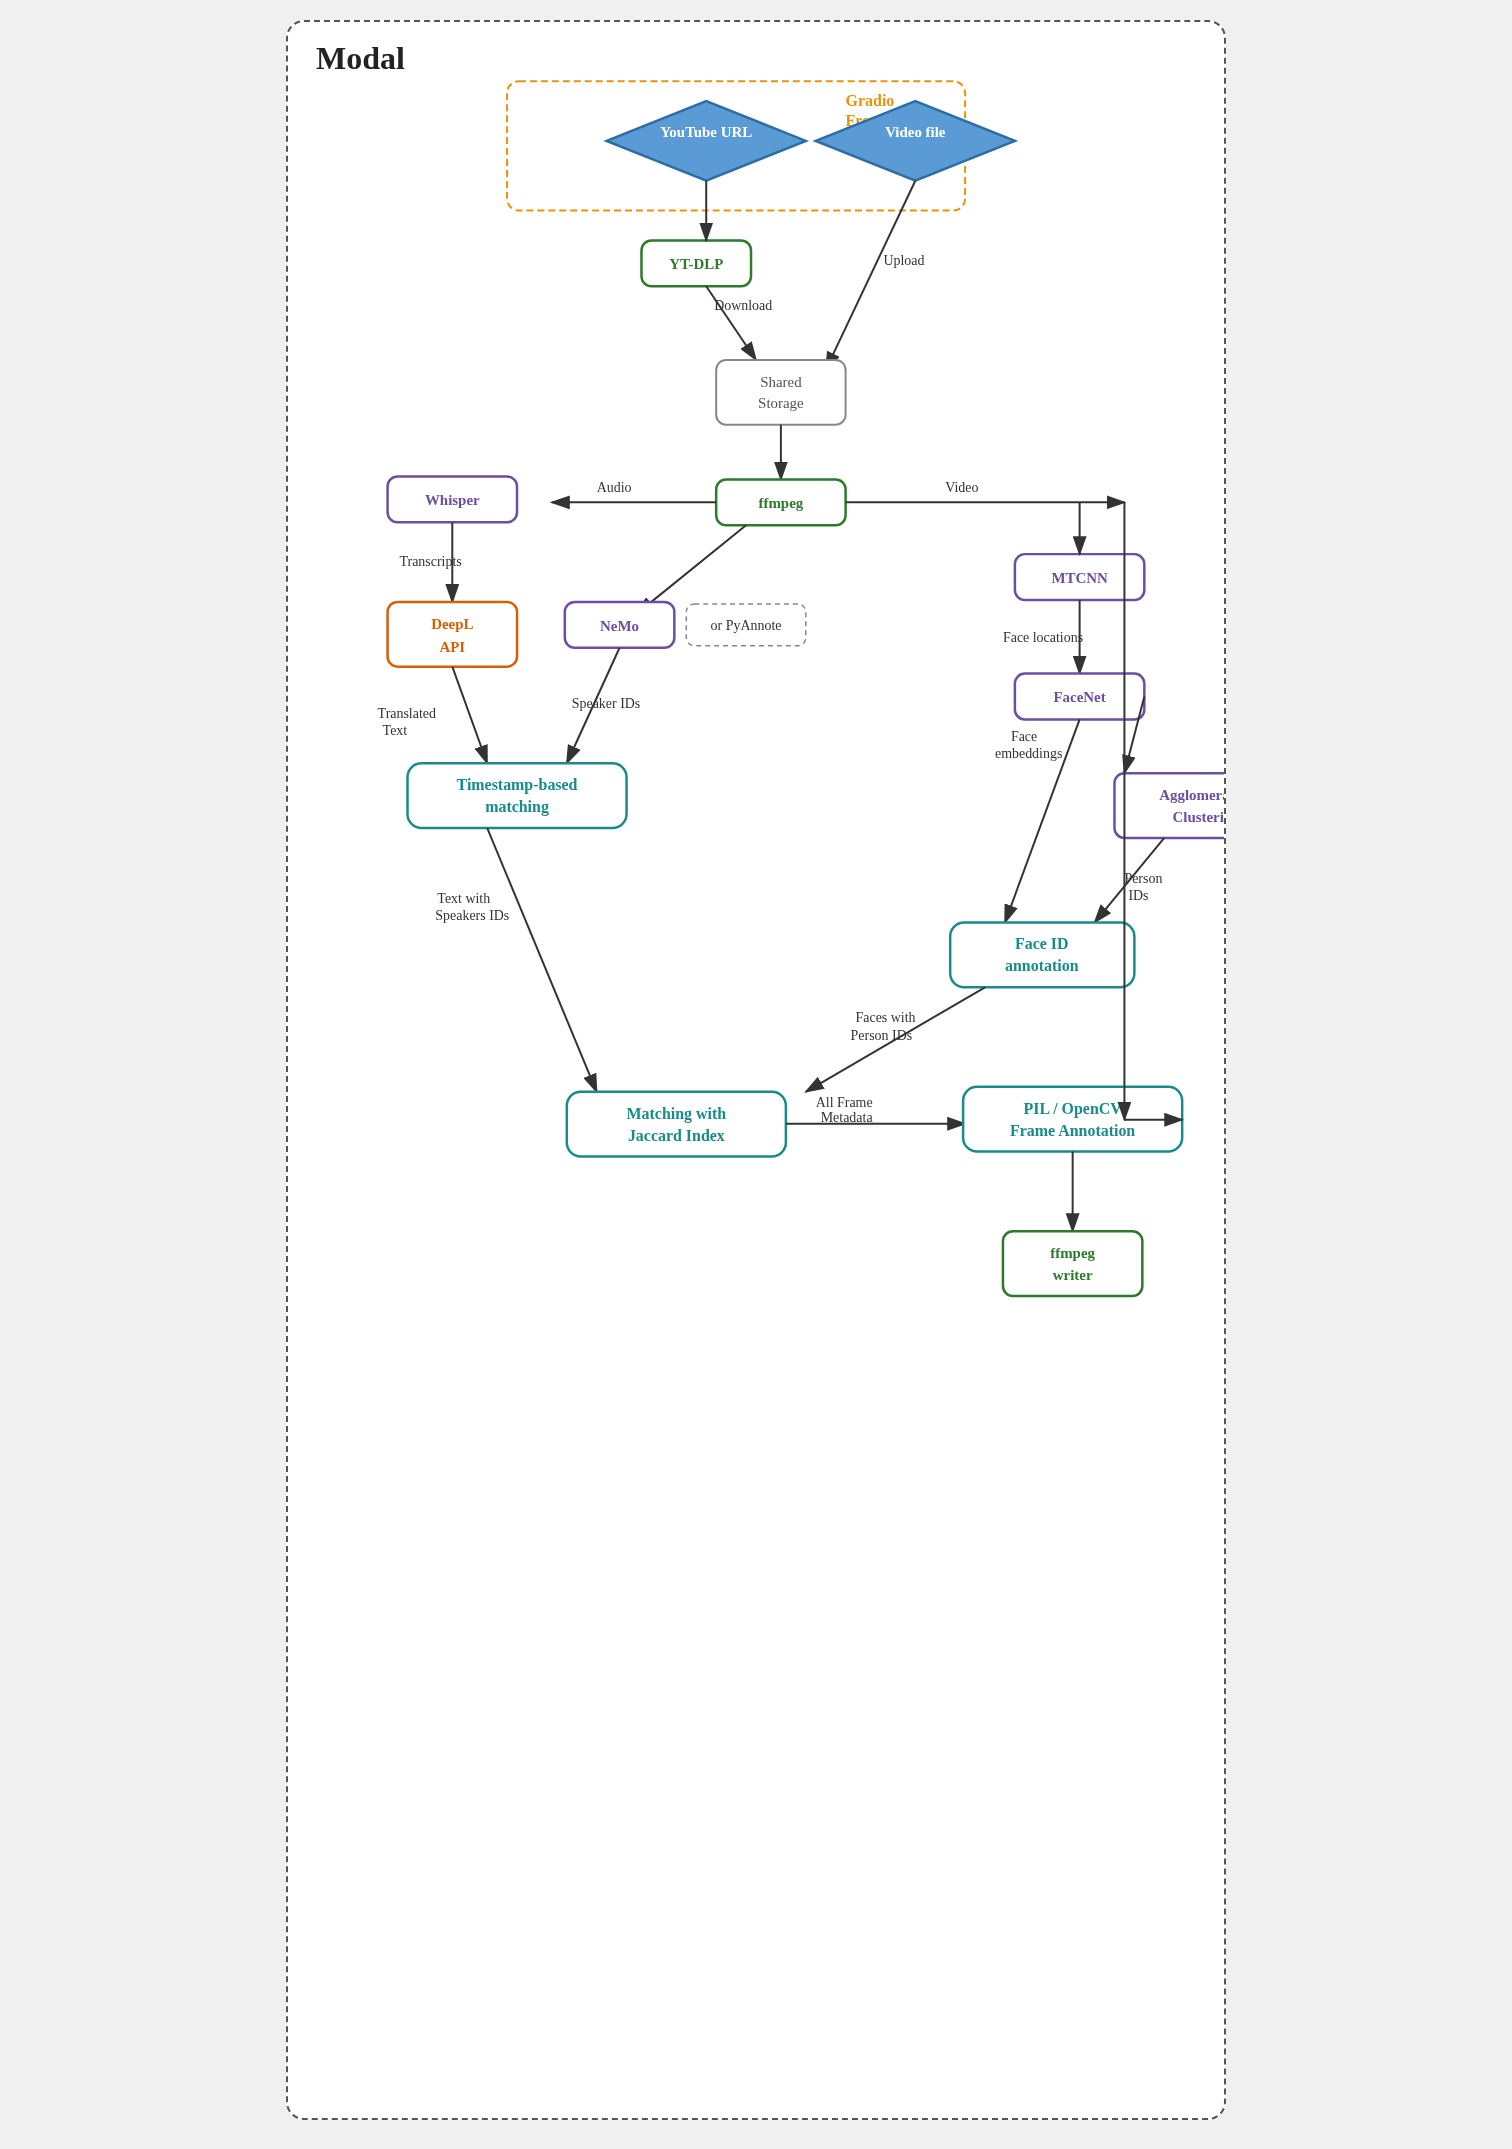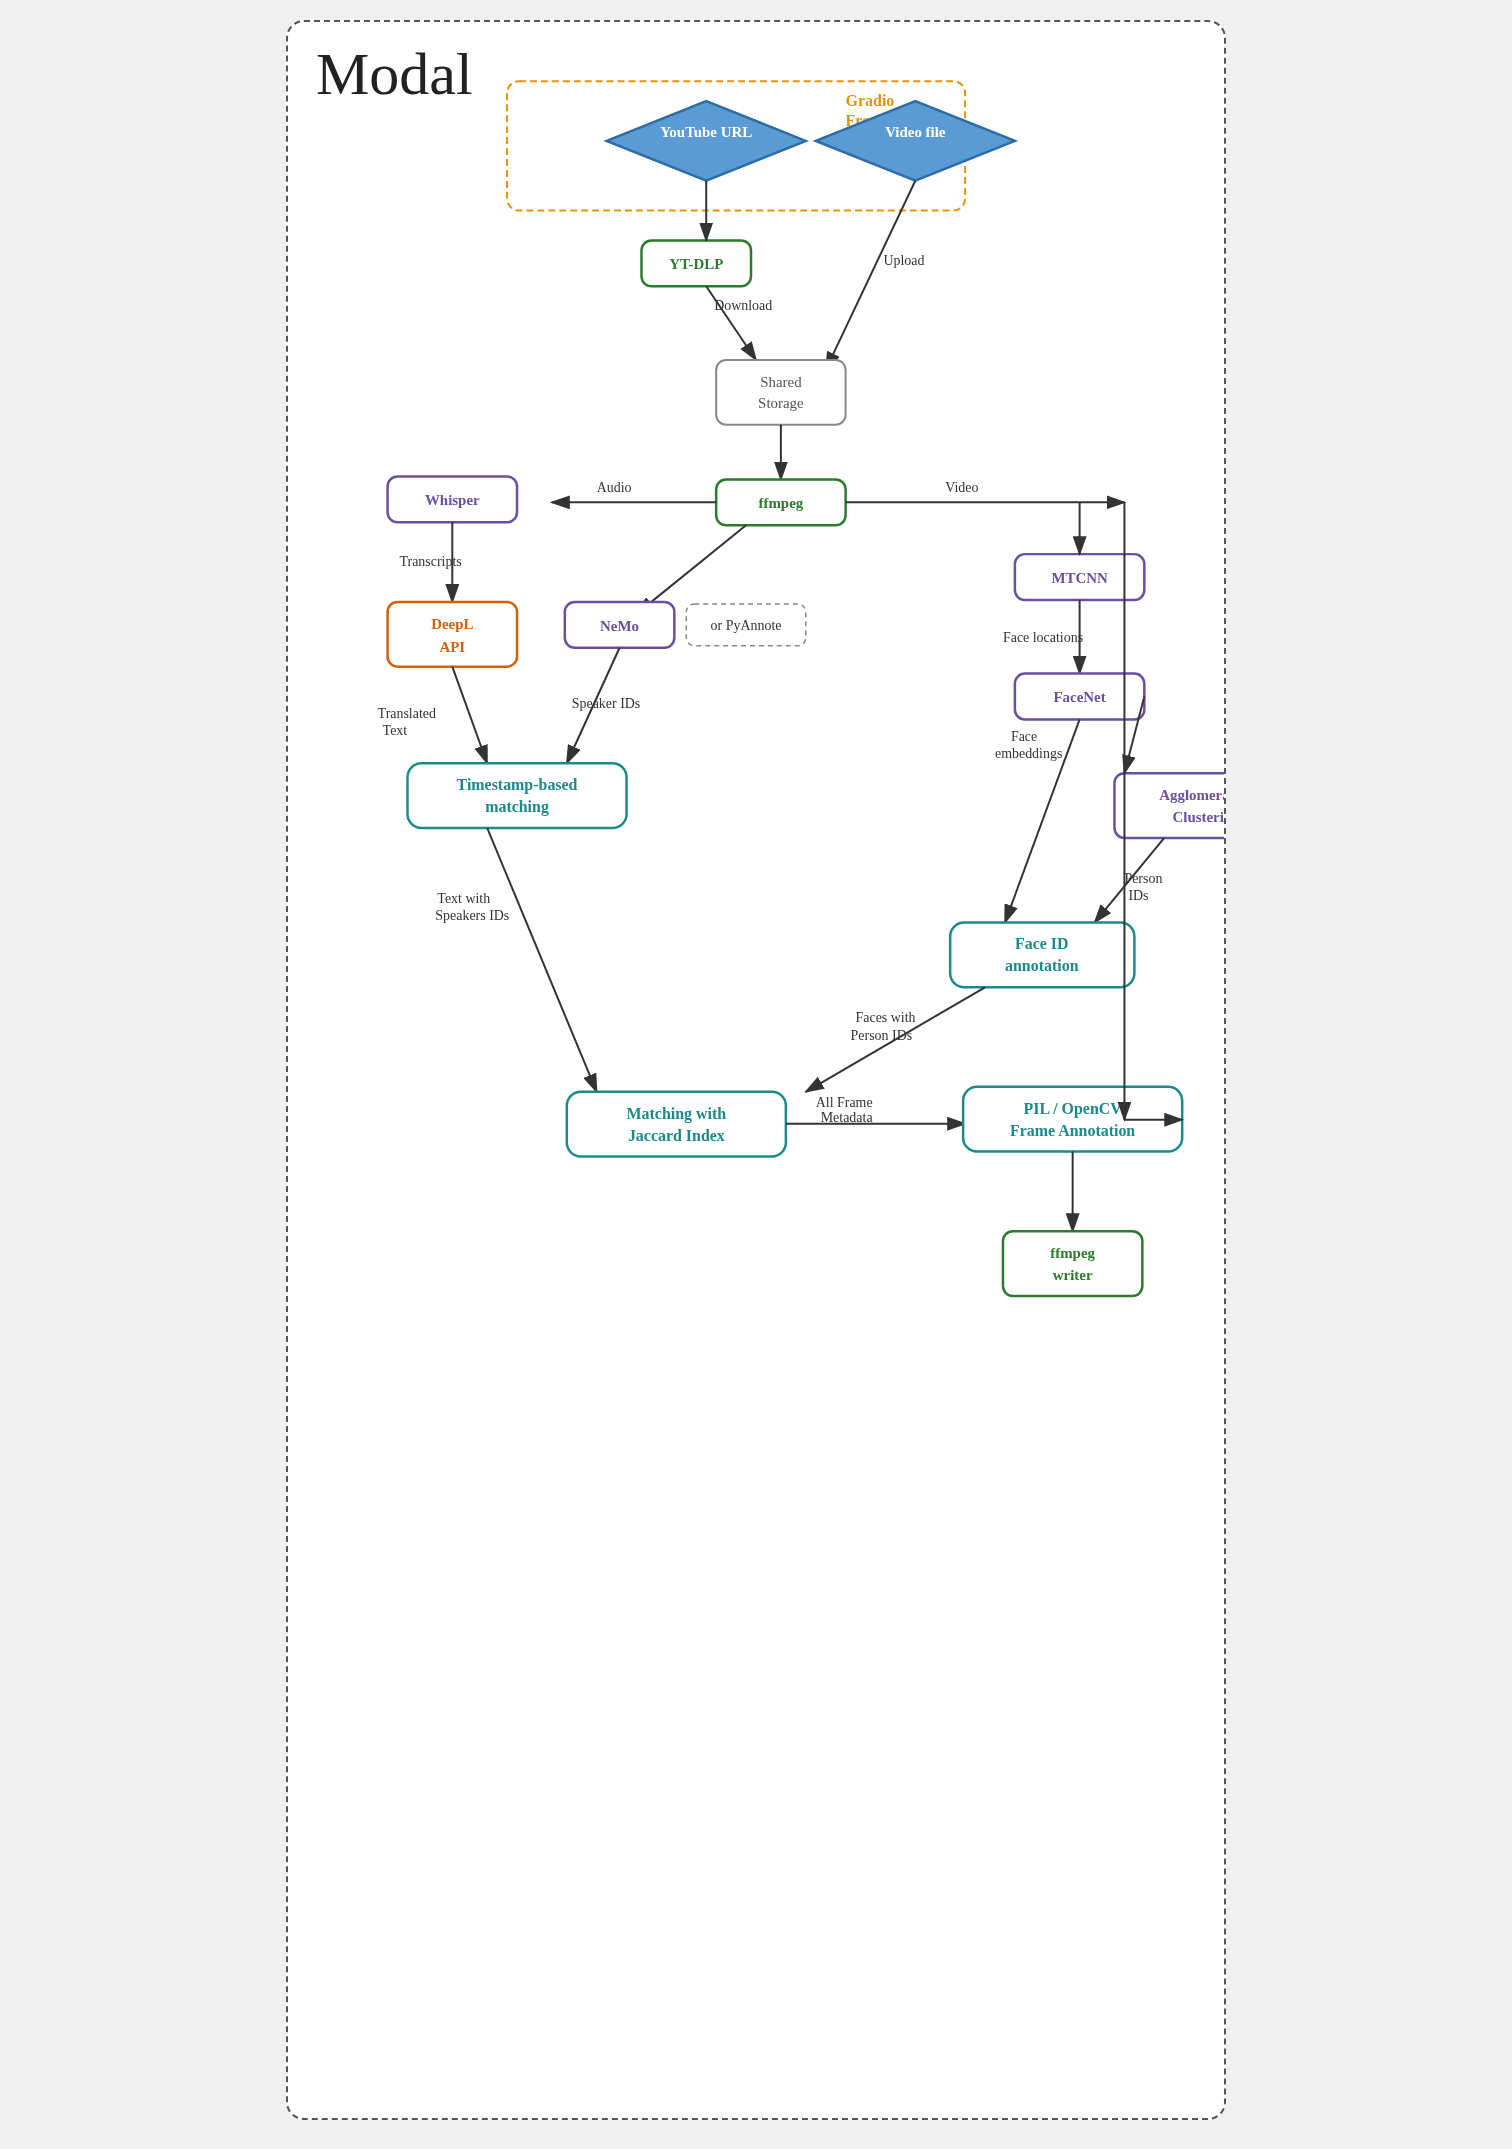"Modal" .page-title { font-size: 60px -> 32px; font-weight: normal -> bold }
